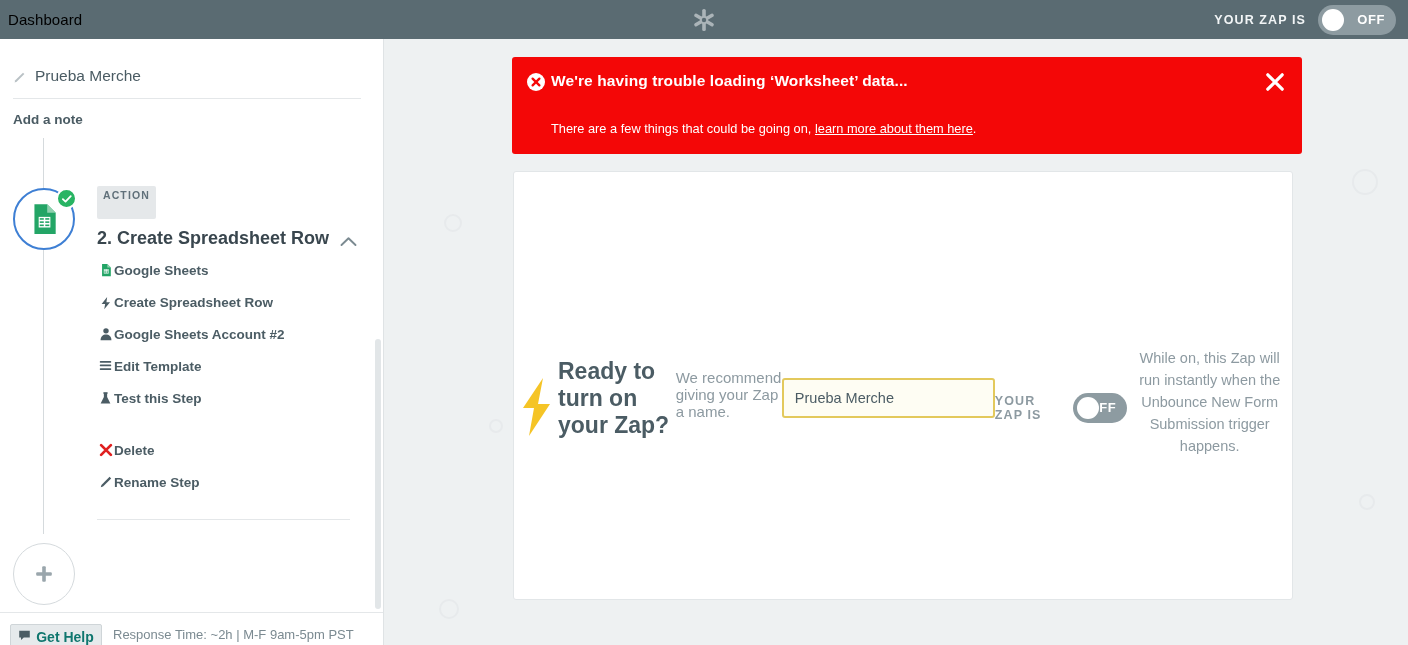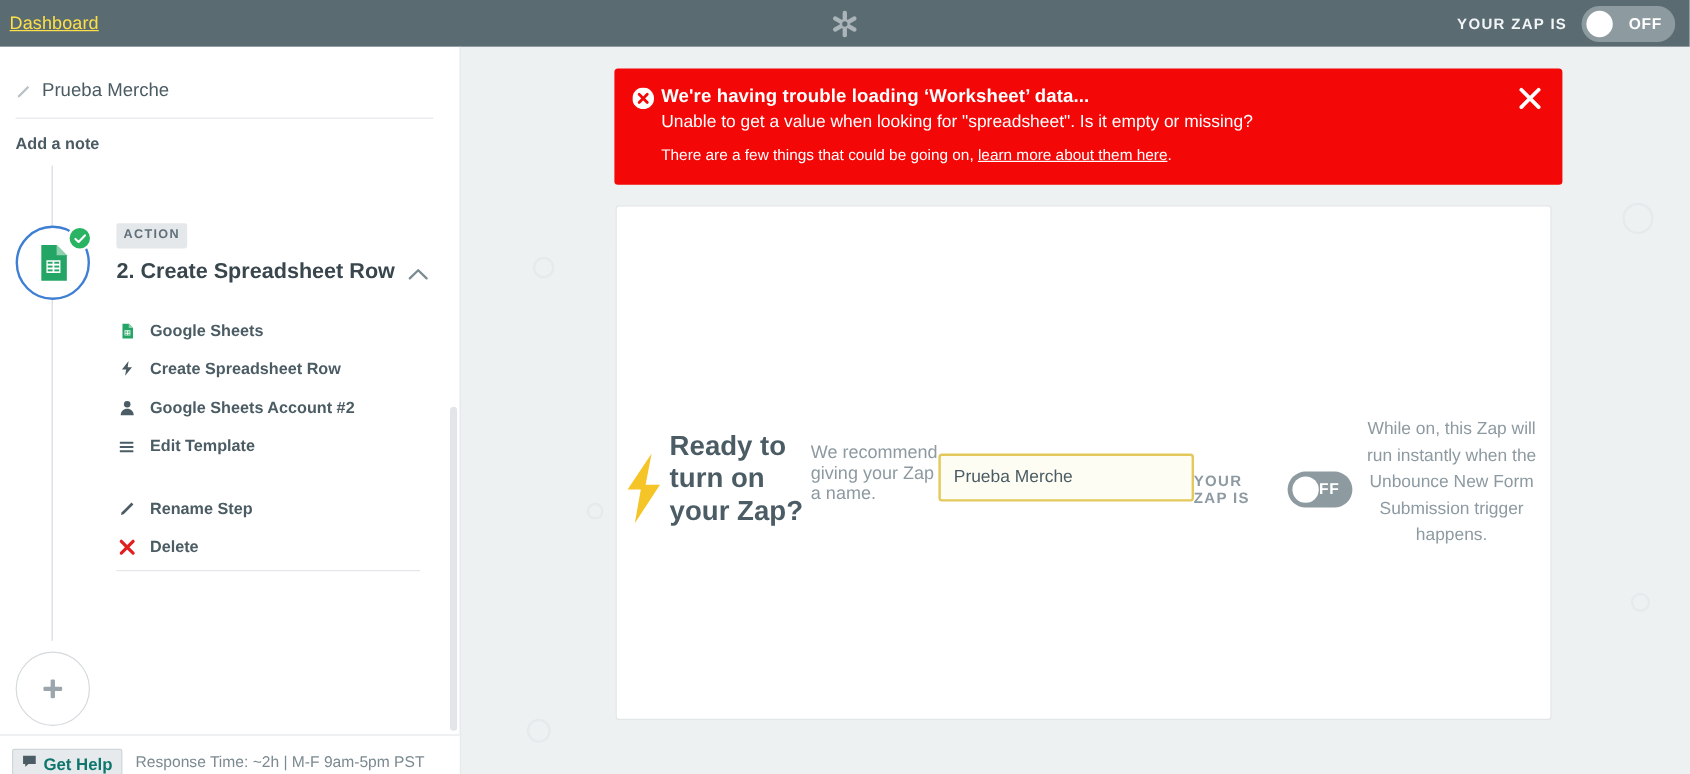"Dashboard" .dashboard-link { color: #fde047 -> #000000; text-decoration: underline -> none }
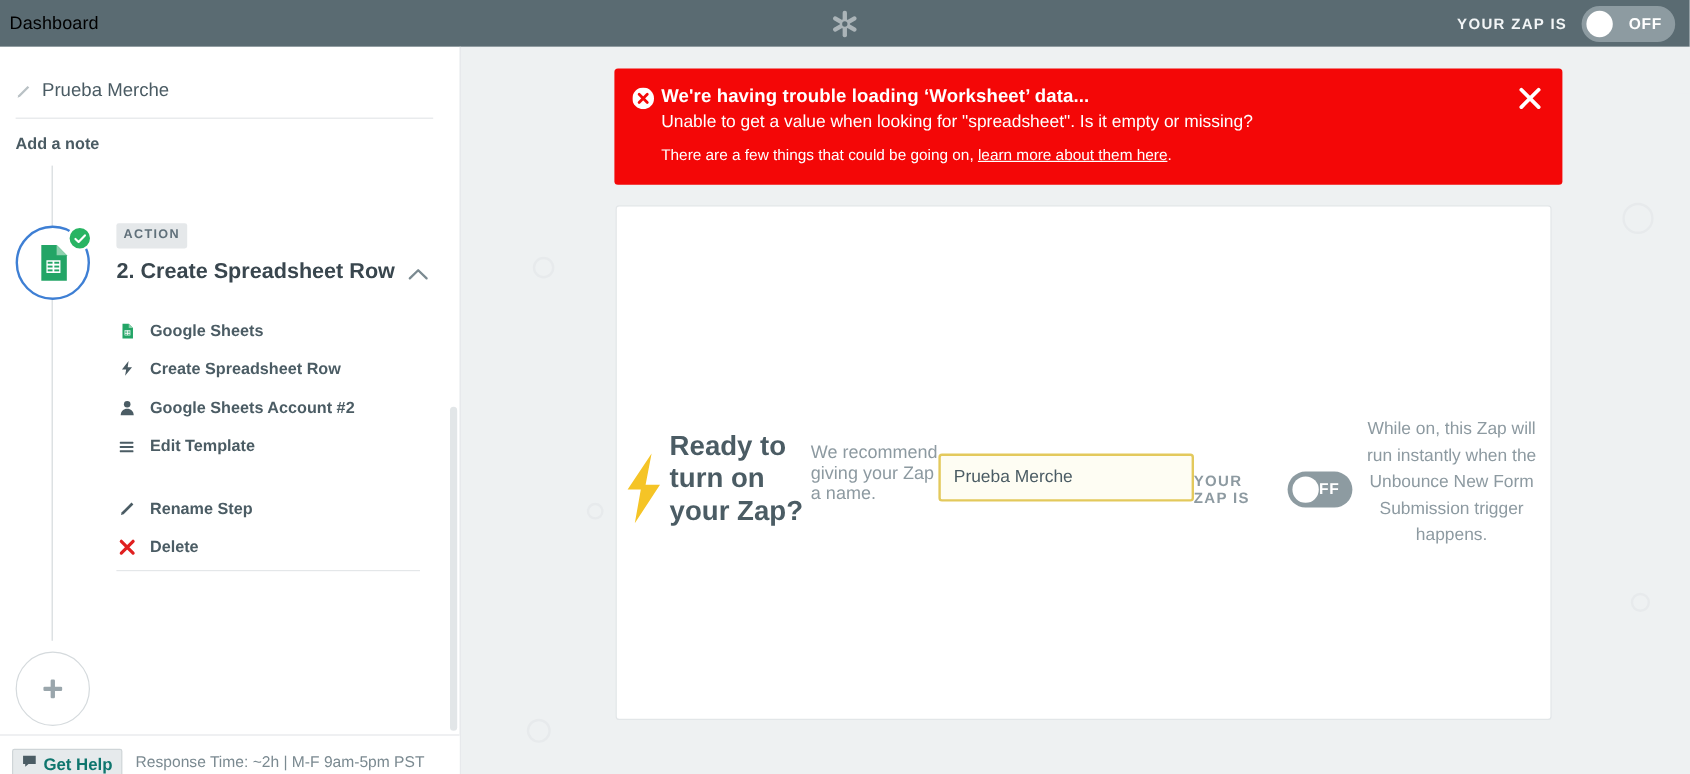"Unable to get a value" div.err-sub { html: <div>Unable to get a value when looking for "spreadsheet". Is it empty or missing?</div> -> none }
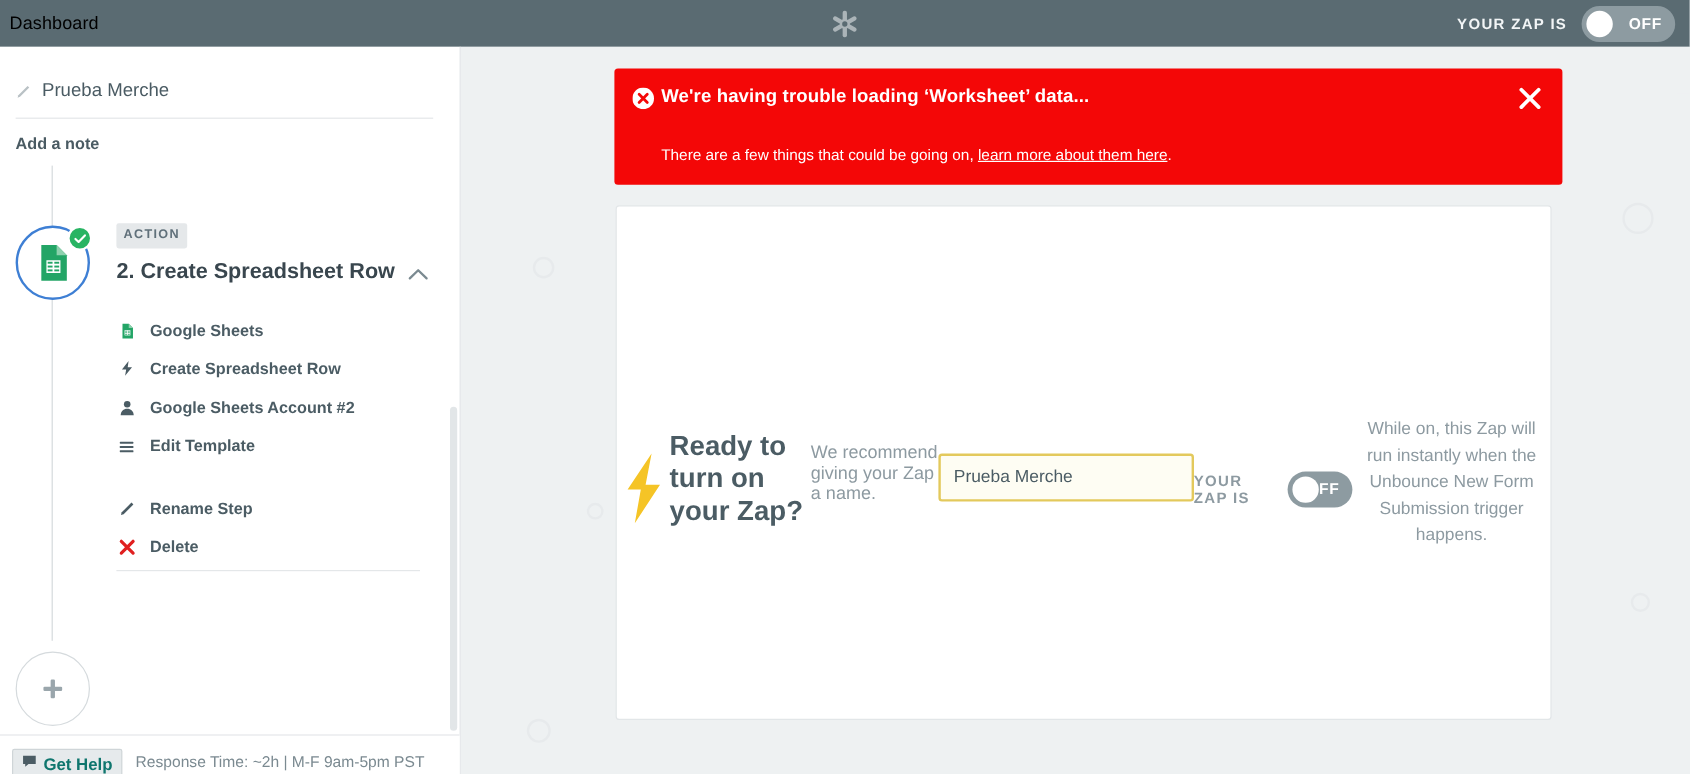"ACTION" .action-badge { padding: 3px 6px 6px 6px -> 3px 6px 18px 6px }
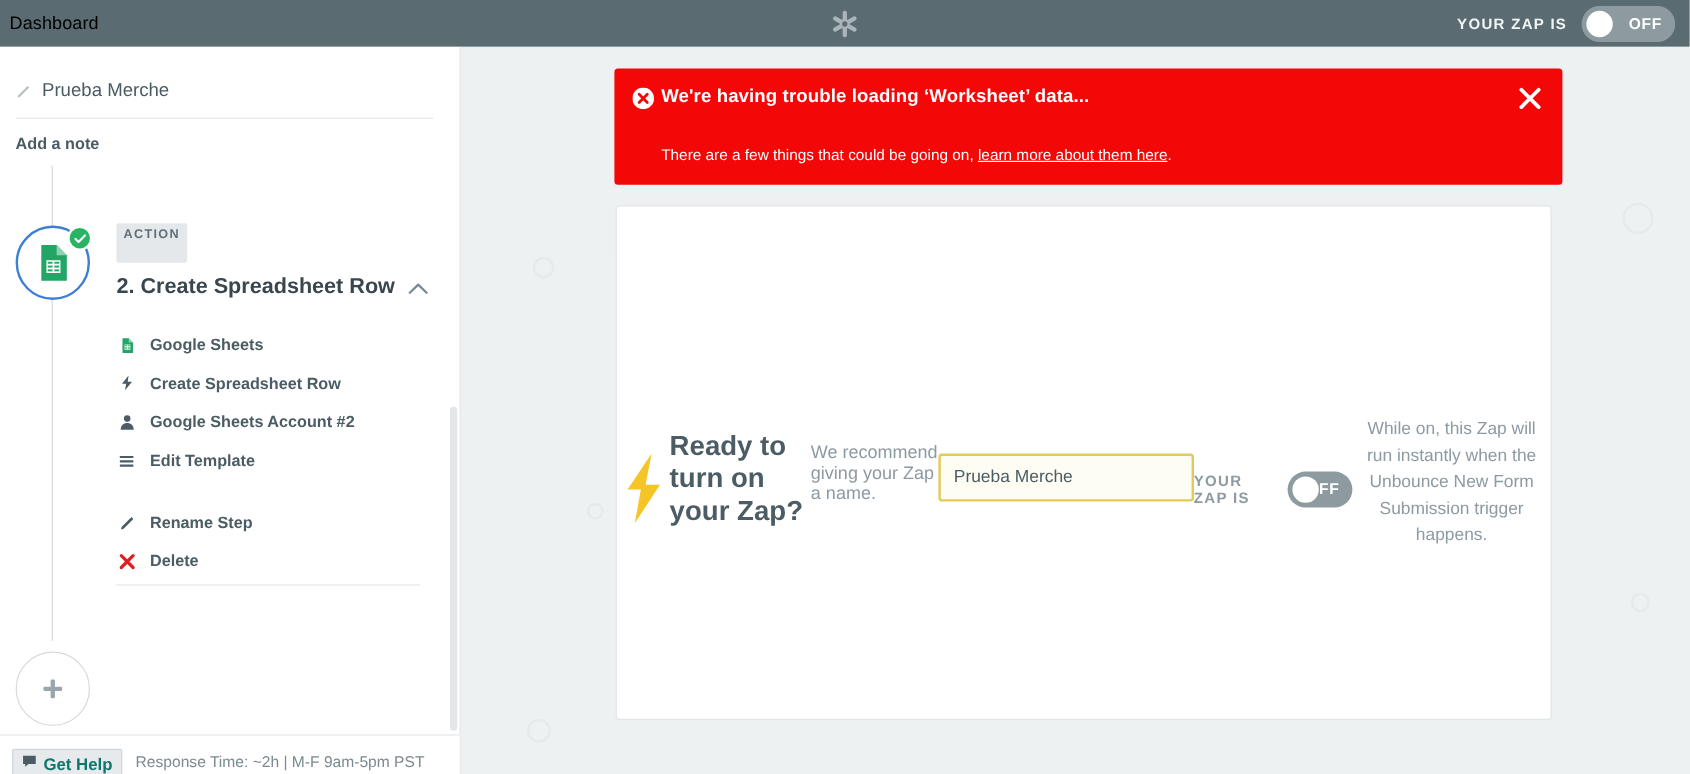"Google Sheets" .menu-item { align-items: flex-end -> flex-start; gap: 11px -> none }
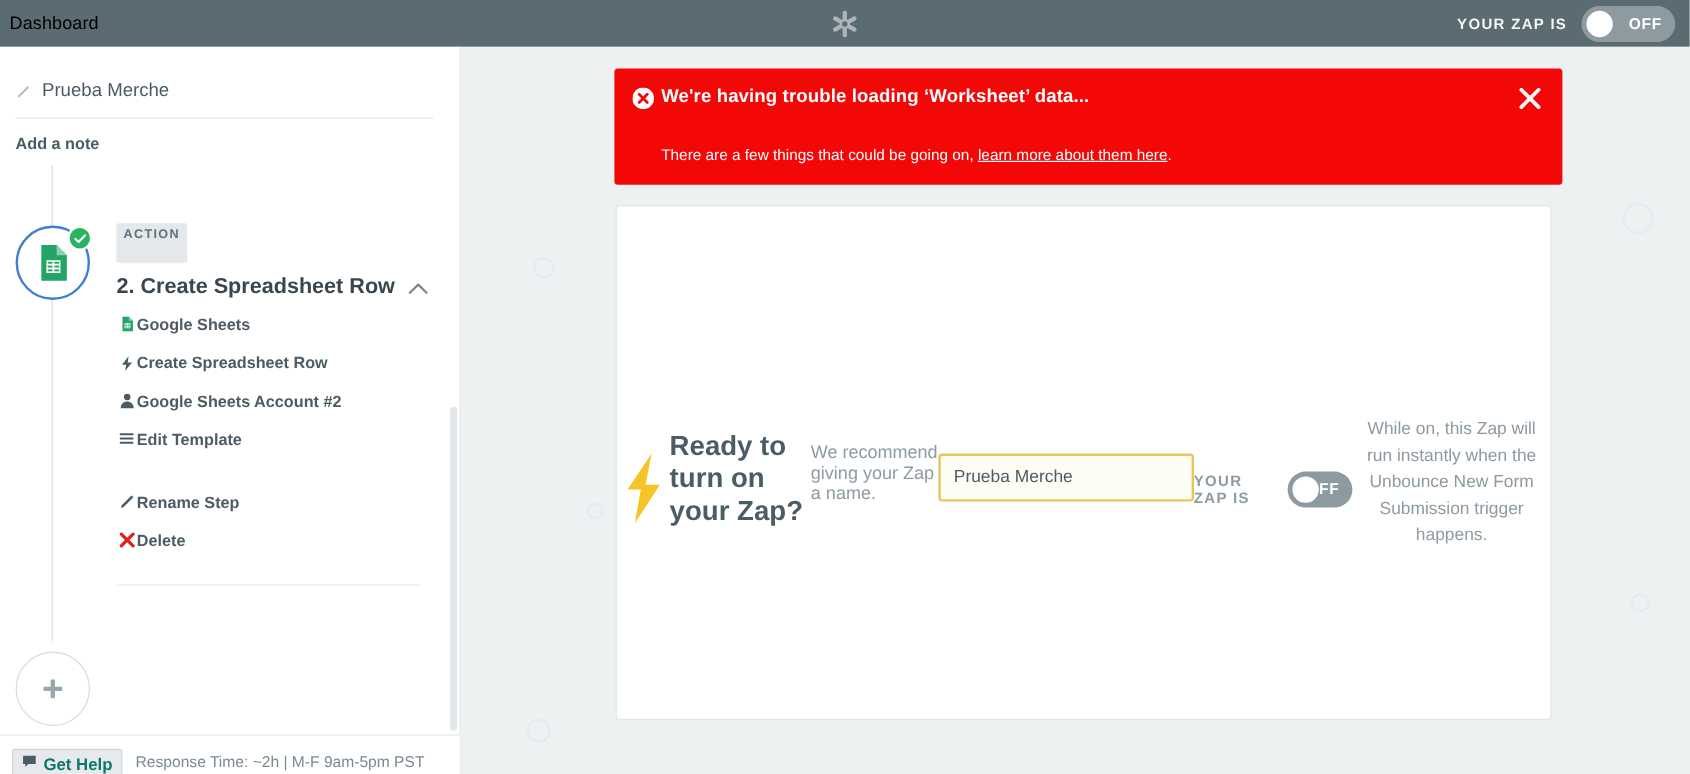"Test this Step" div.menu-item { html: none -> <div> <span> <svg> <path></path> <rect></rect> </svg> </span> <span>Test this Step</span> </div> }
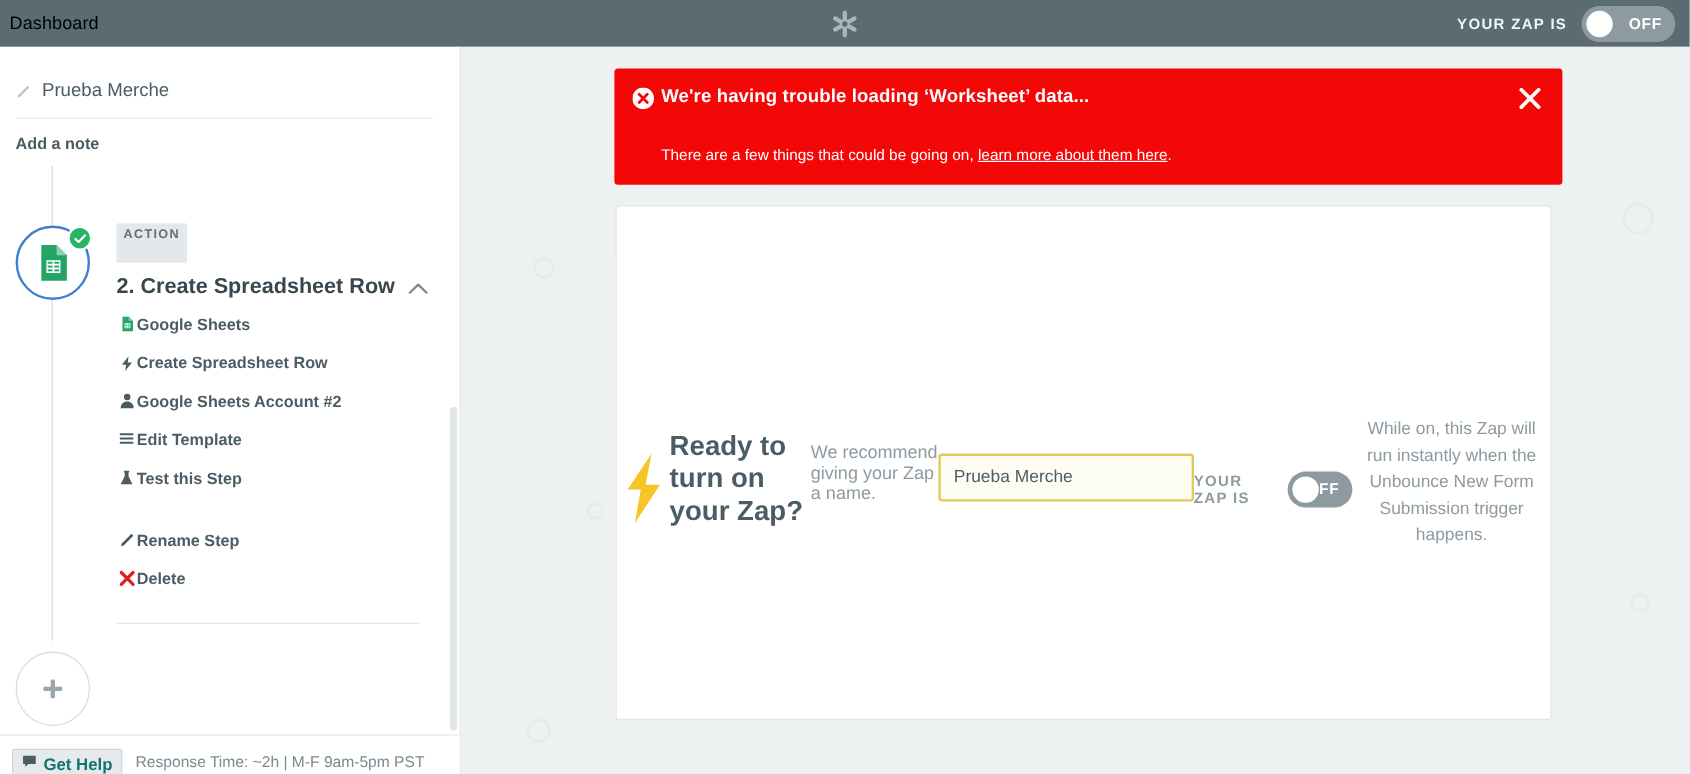"Rename Step" div.menu-item { order: before "Delete" -> after "Delete" }
